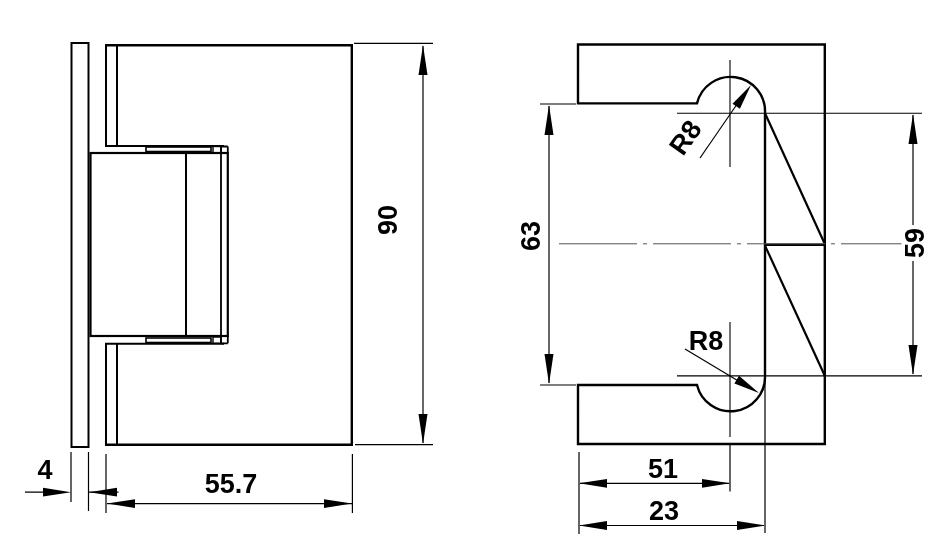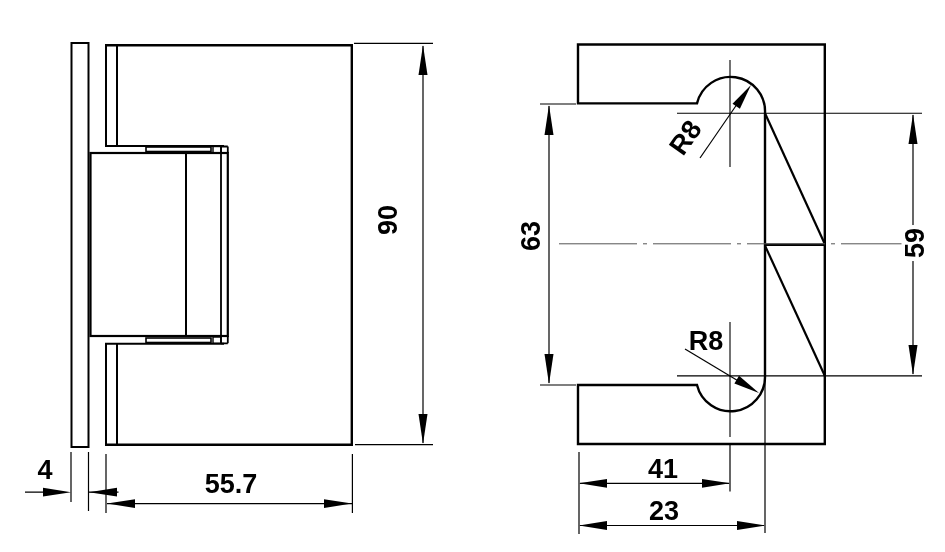"41" div.dim-label { text: 41 -> 51 }
